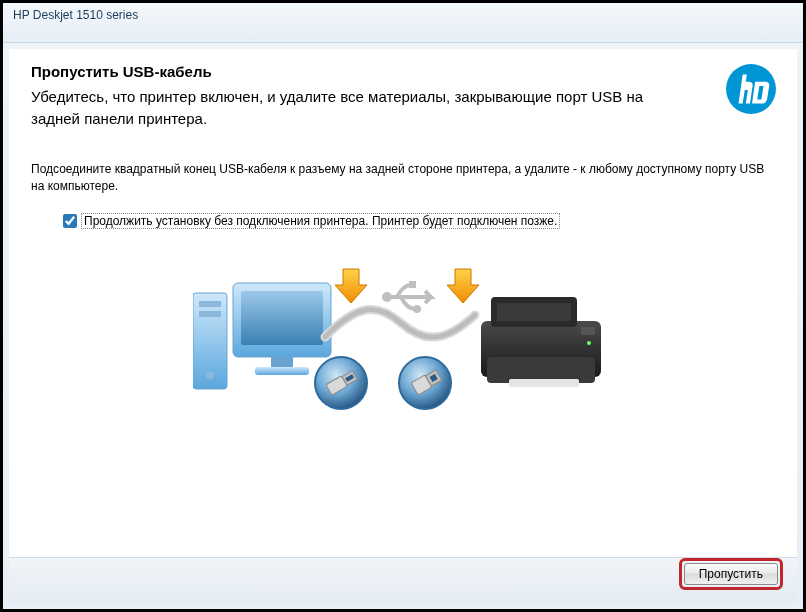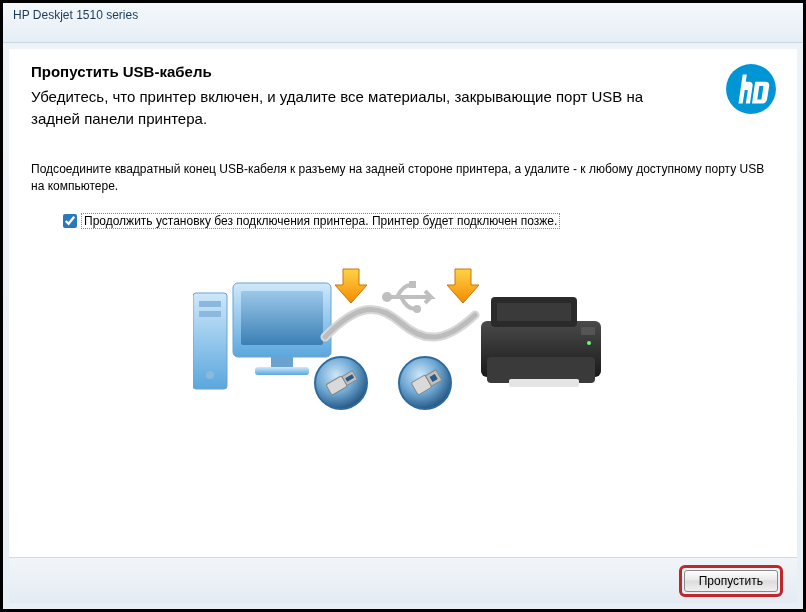"Пропустить" .footer { align-items: center -> flex-start }
